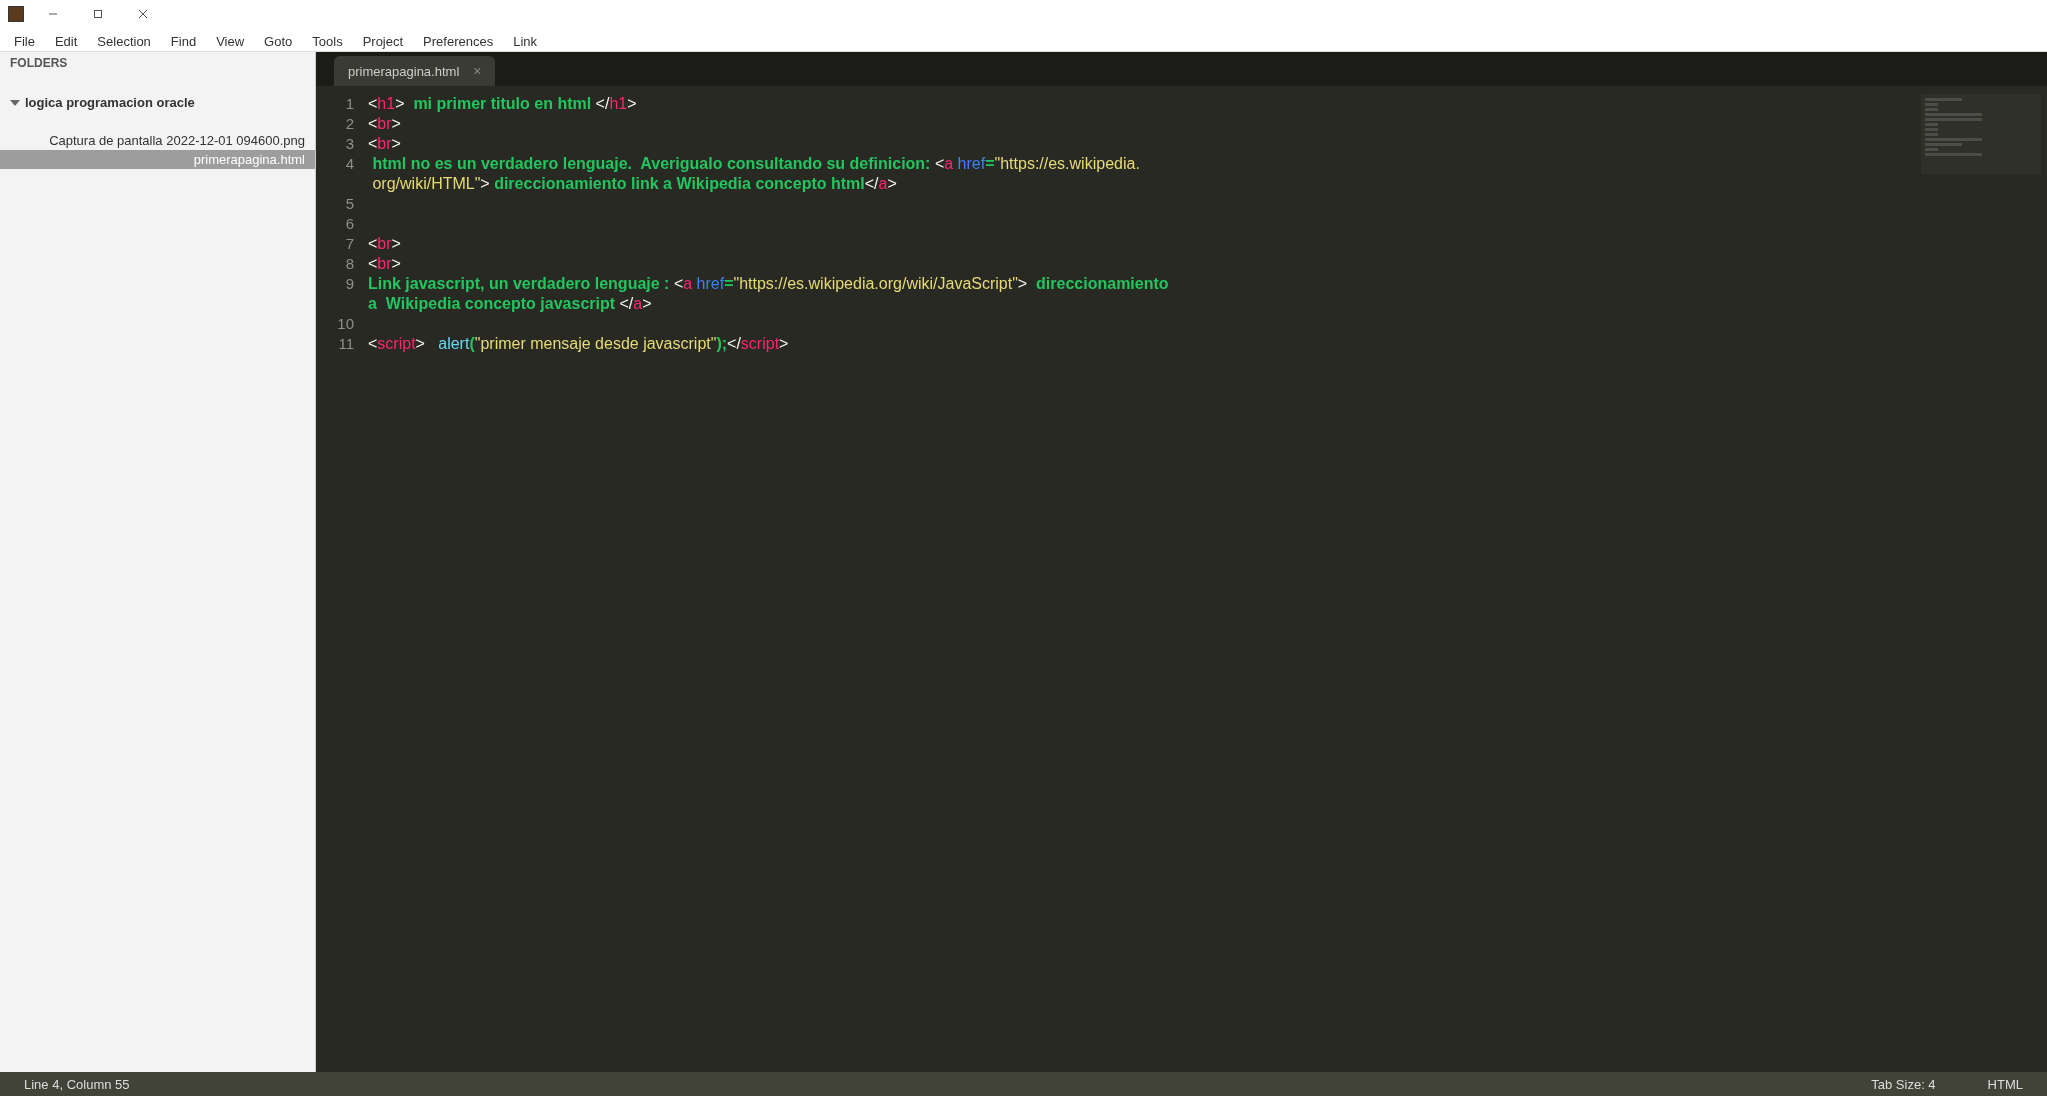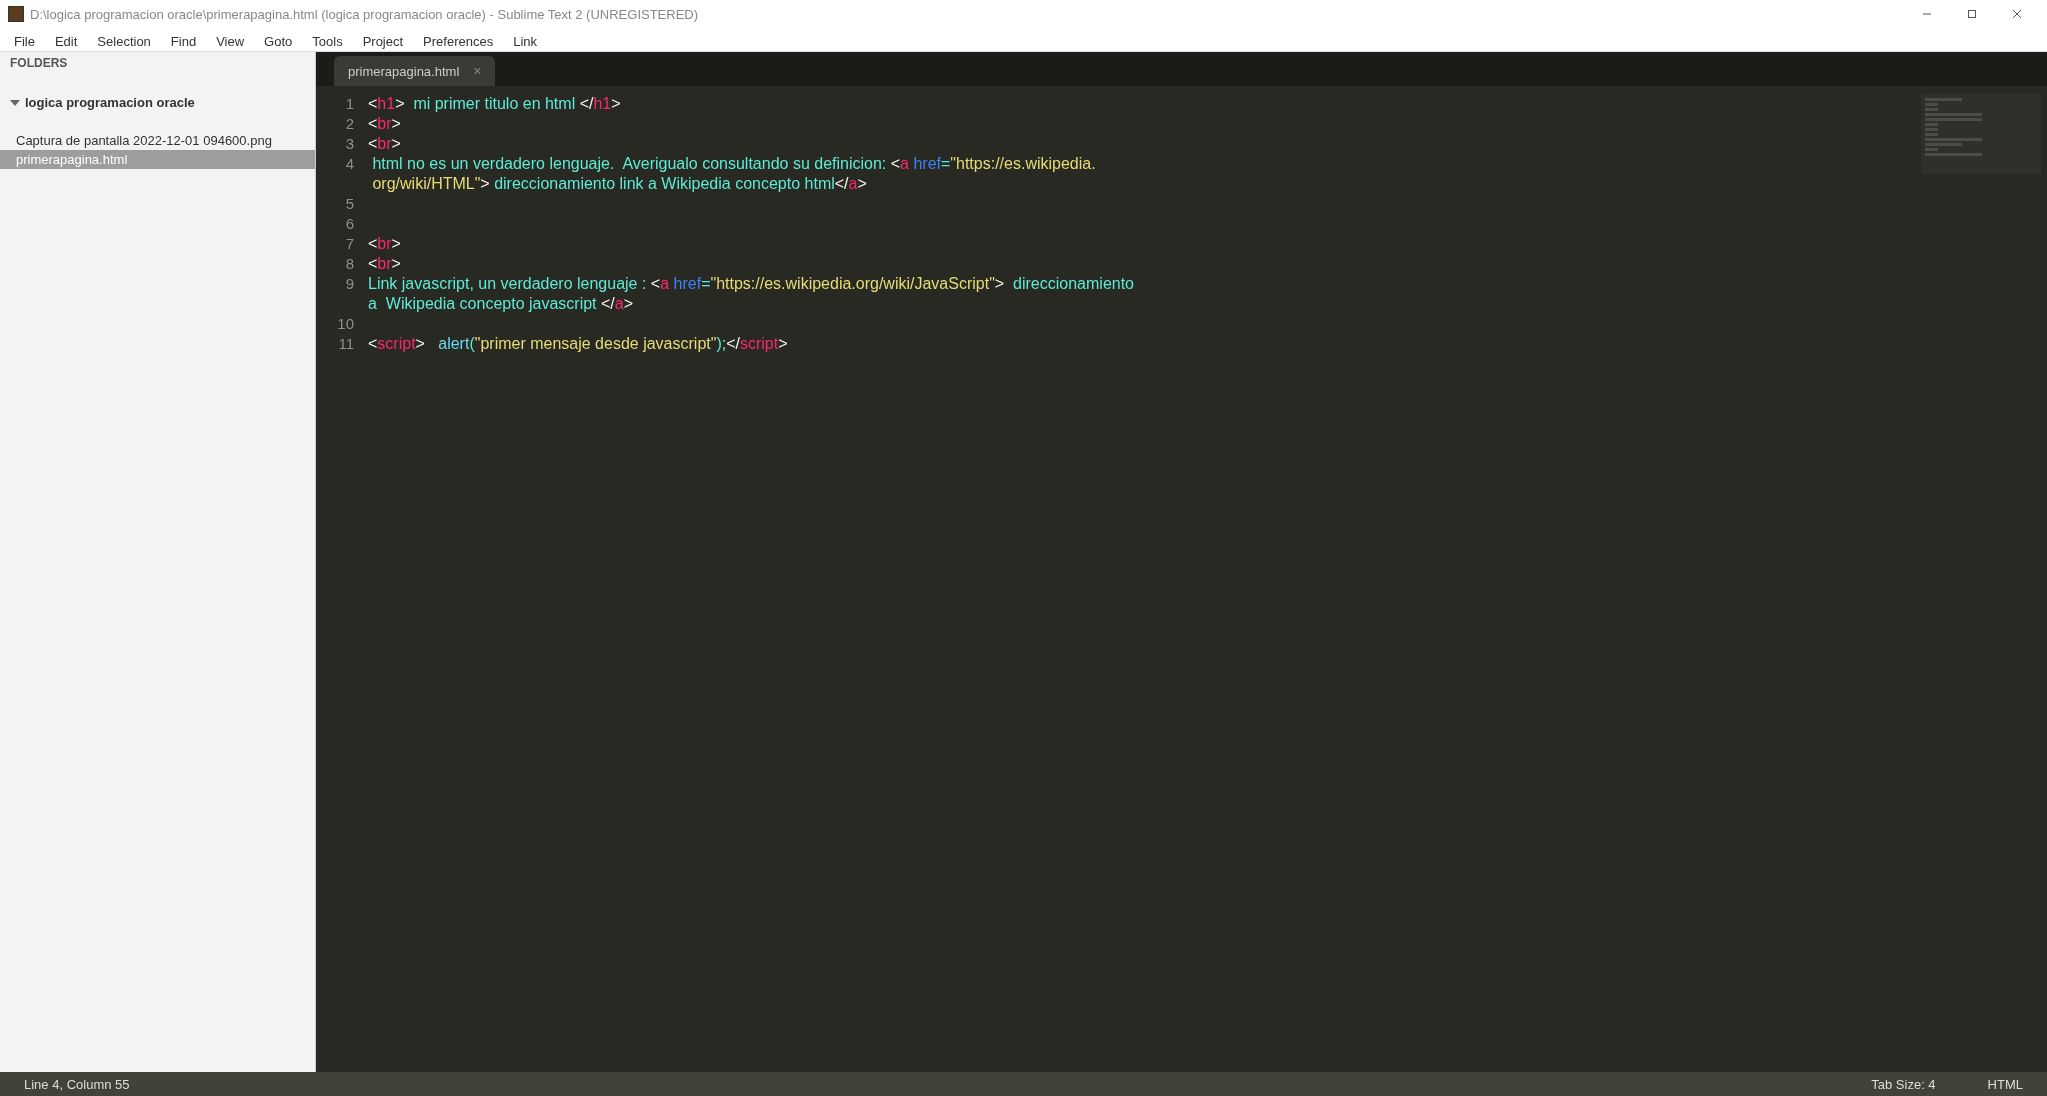"D:\logica programacion" div.title { html: <div>D:\logica programacion oracle\primerapagina.html (logica programacion oracle) - Sublime Text 2 (UNREGISTERED)</div> -> none }
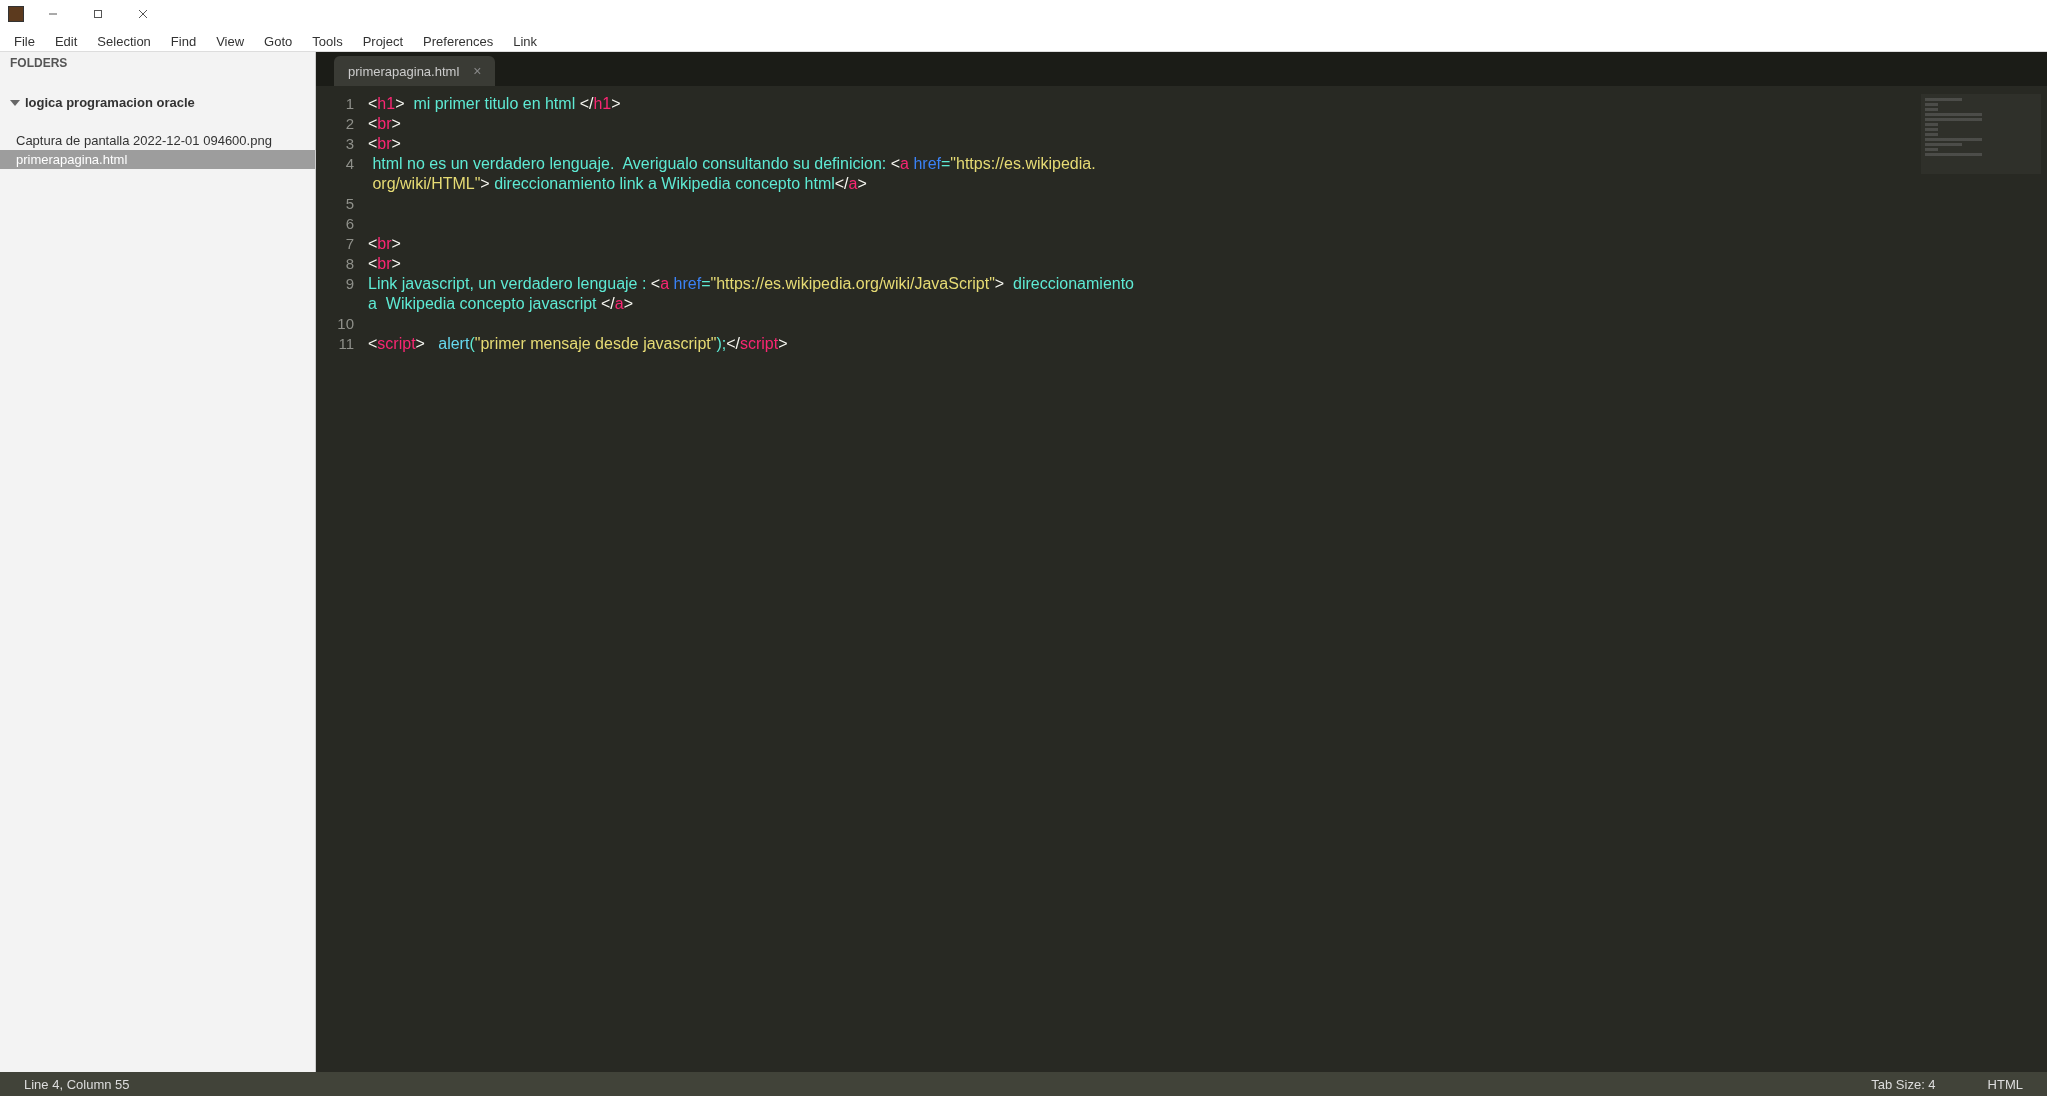"mi primer titulo en html" .plain { color: #5eead4 -> #22c55e; font-weight: none -> bold }
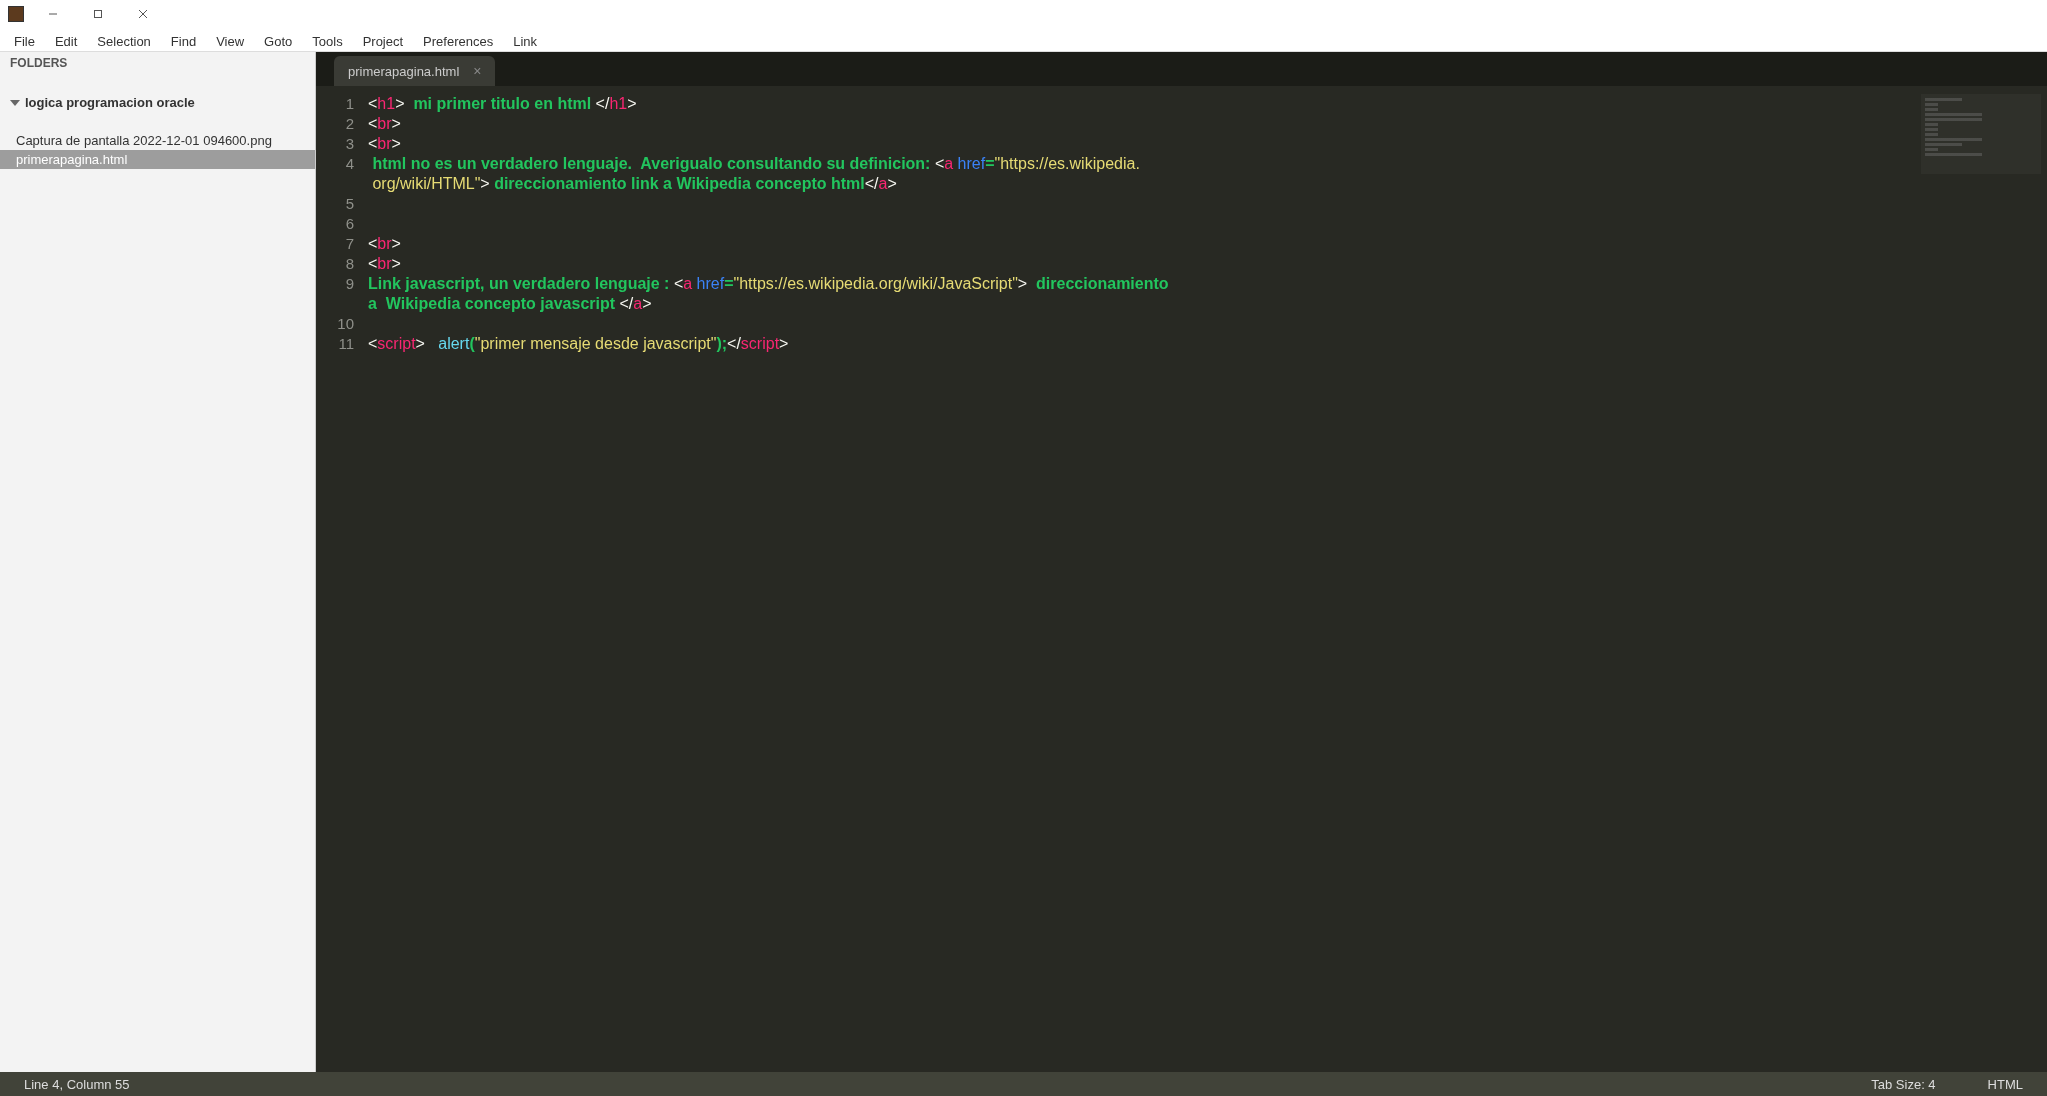"Captura de pantalla 2022-12-01" .file-row { text-align: none -> right }
